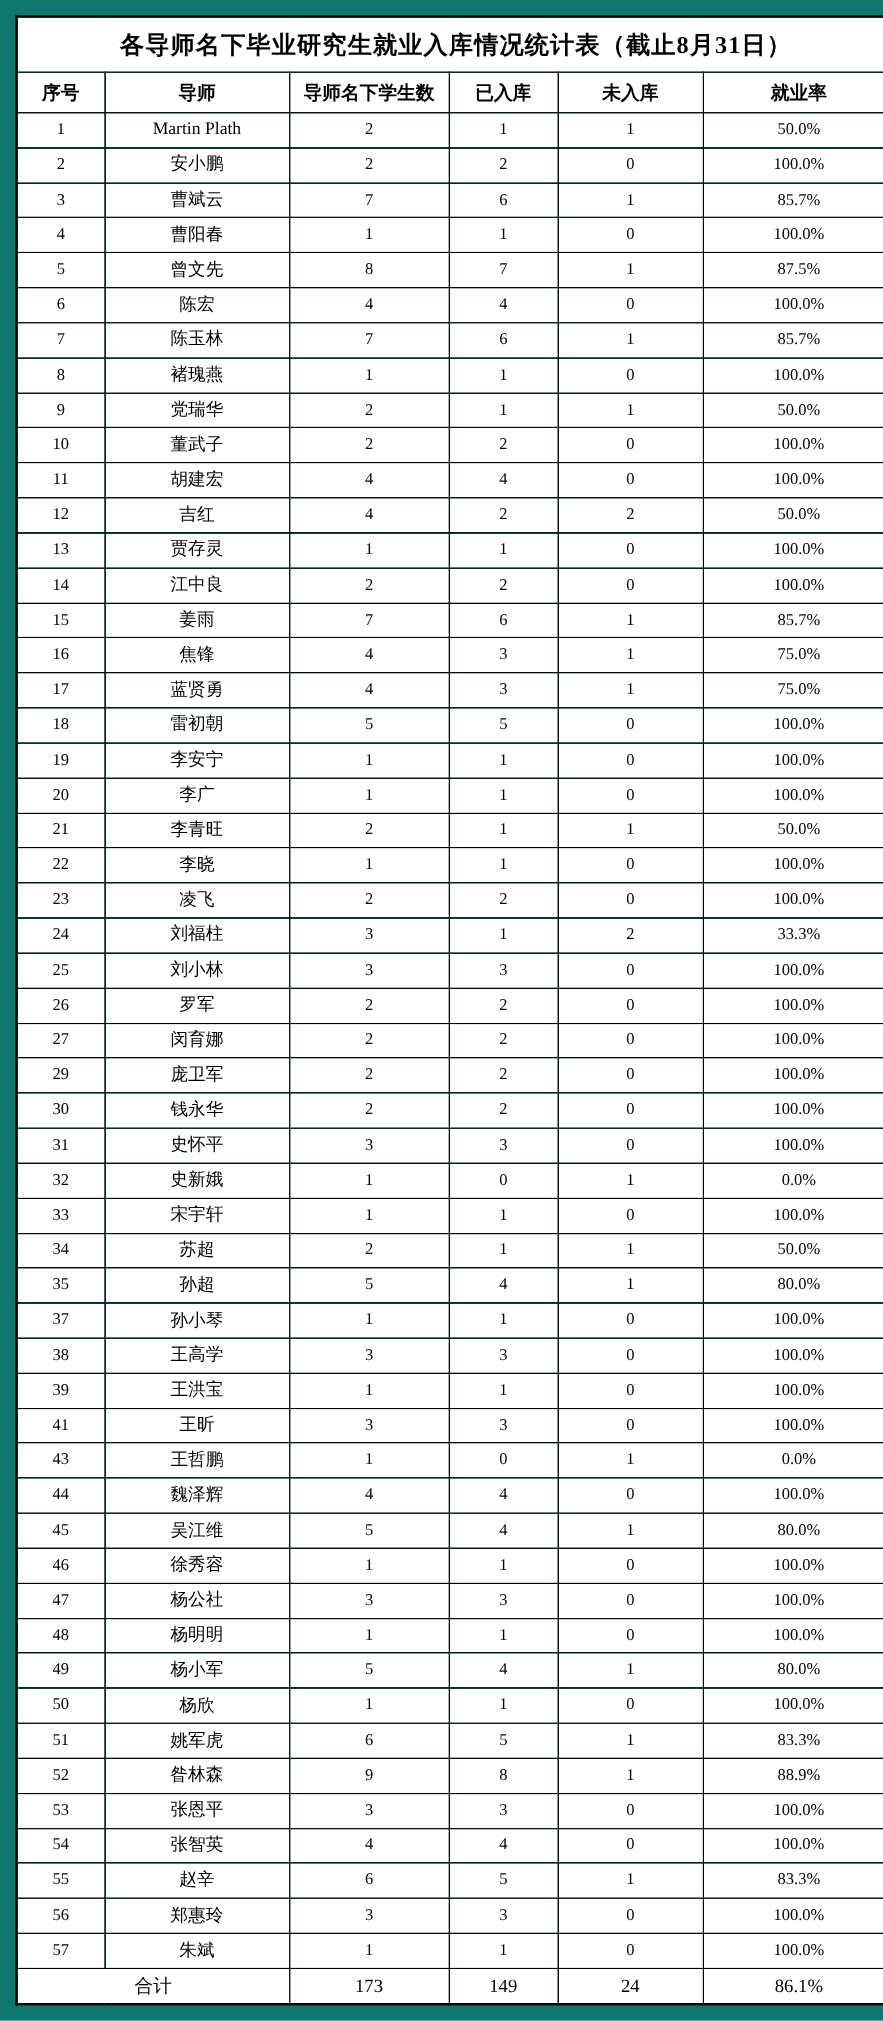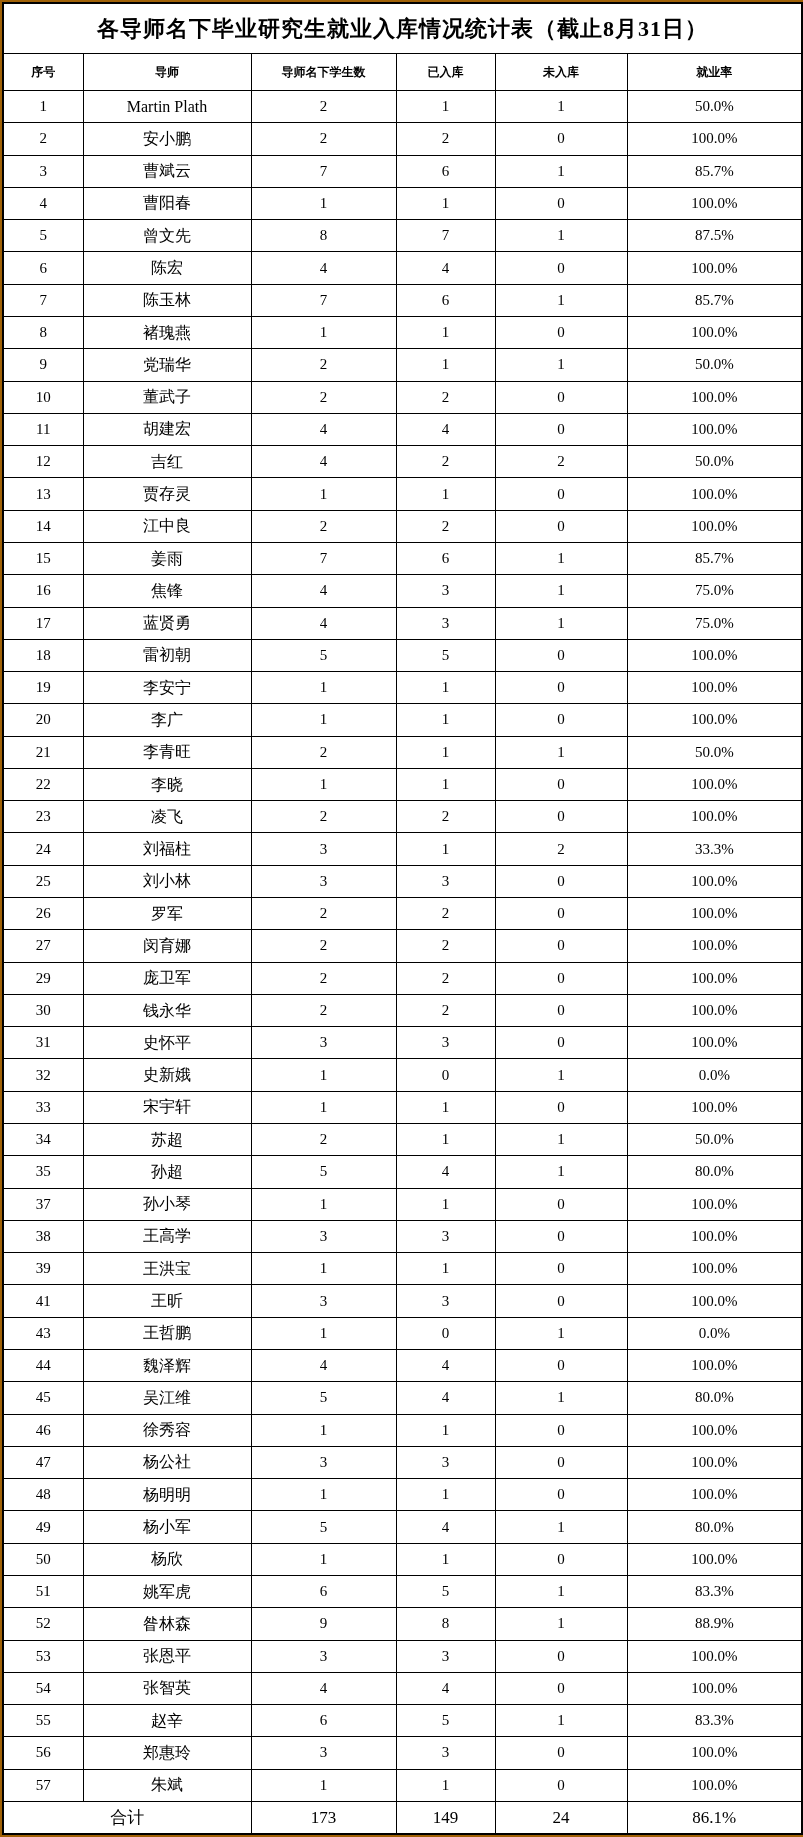"各导师名下毕业研究生就业入库情况统计表（截止8月31日）" .sheet { background: #a16207 -> #0f766e; padding: 2px -> 14px }
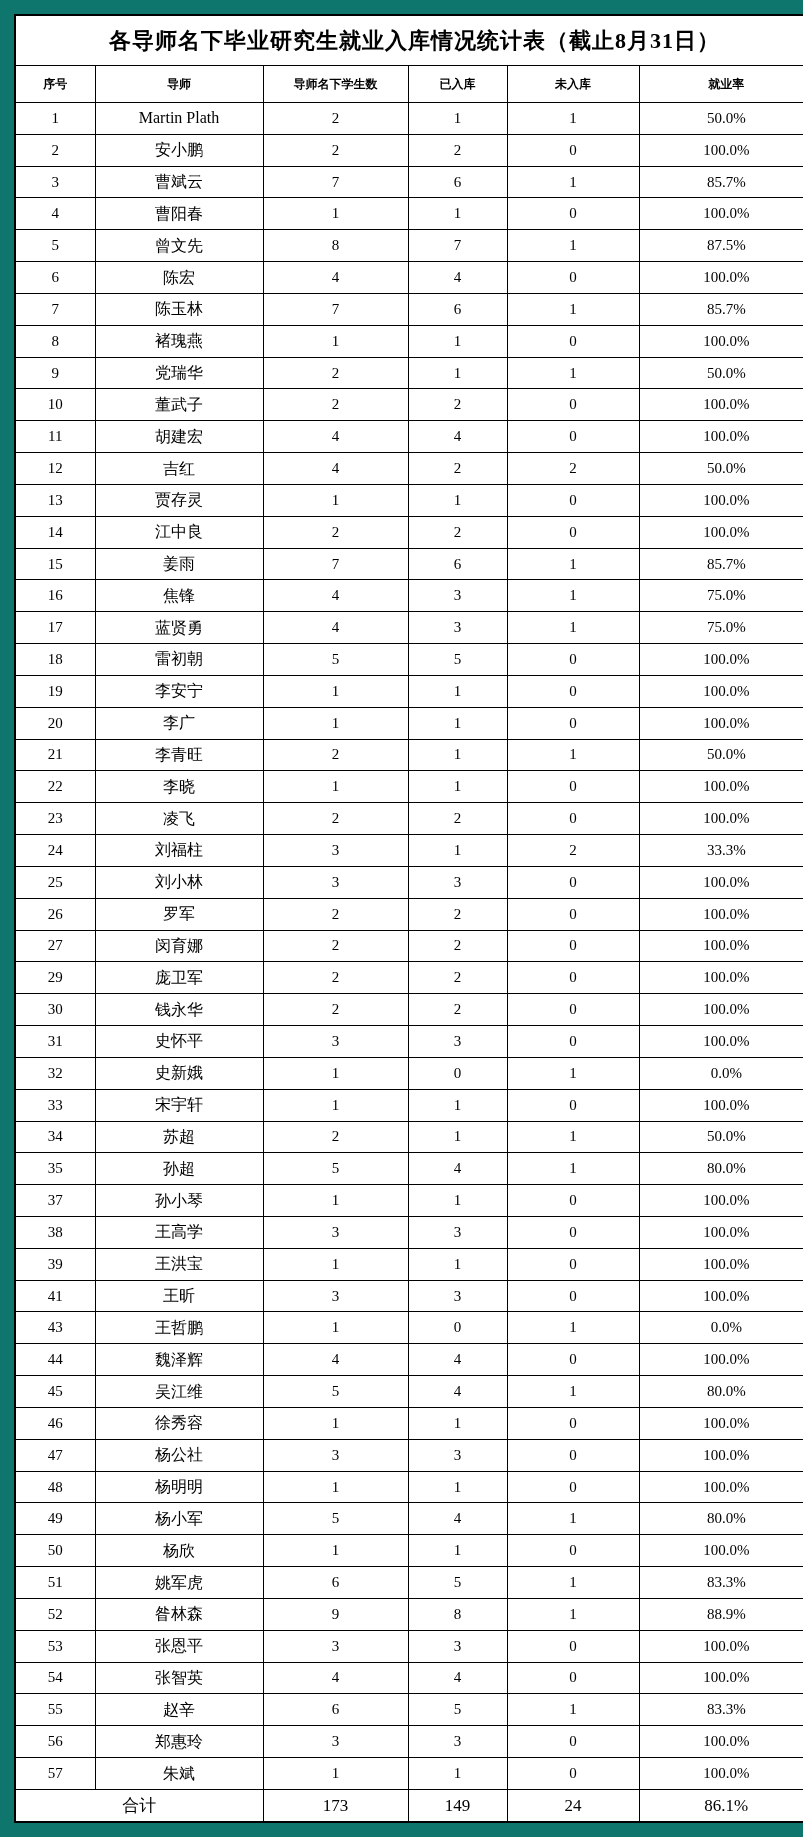"序号" tr.header-row th { font-size: 12px -> 17px }
